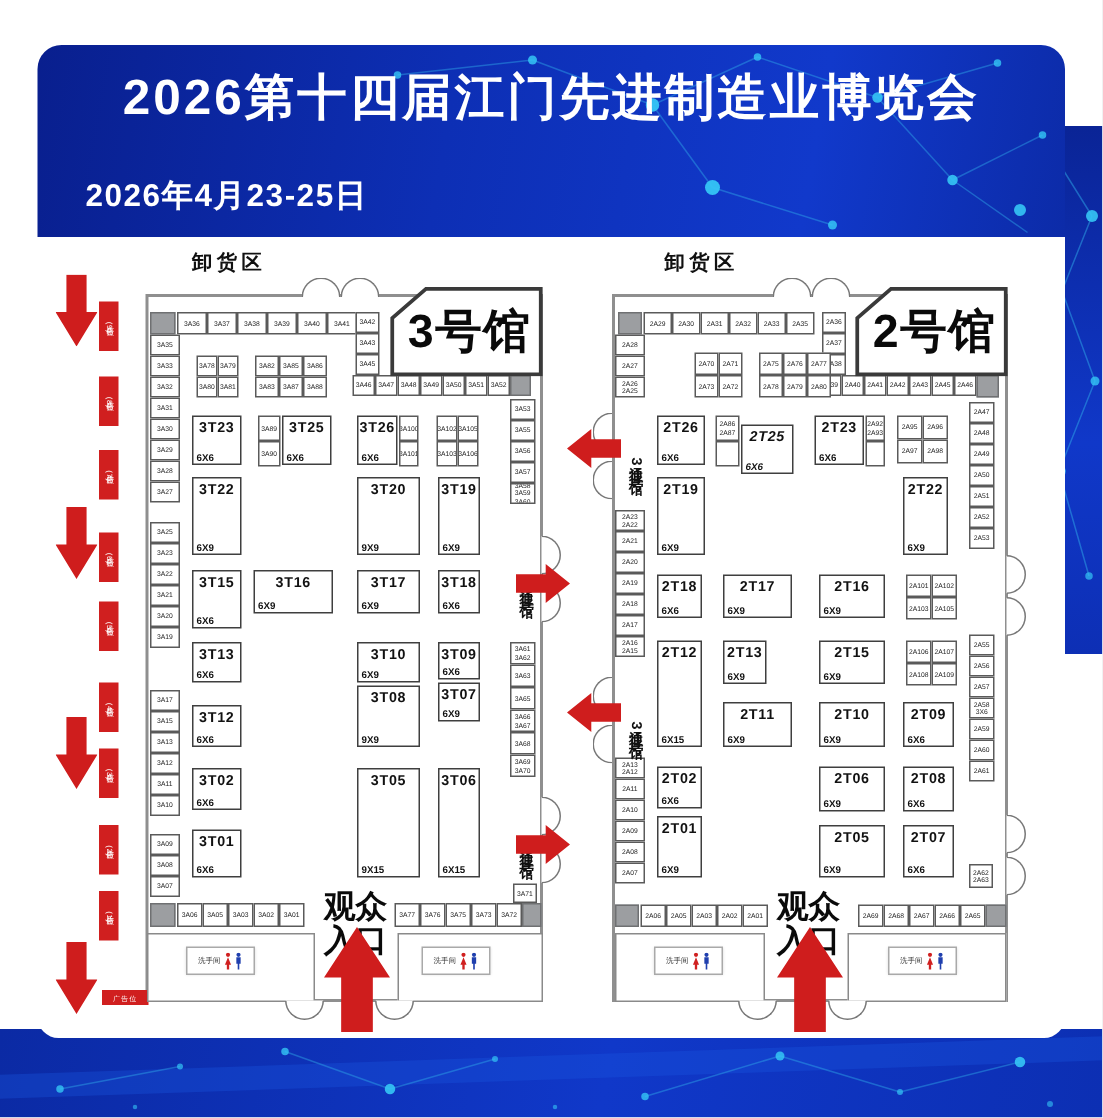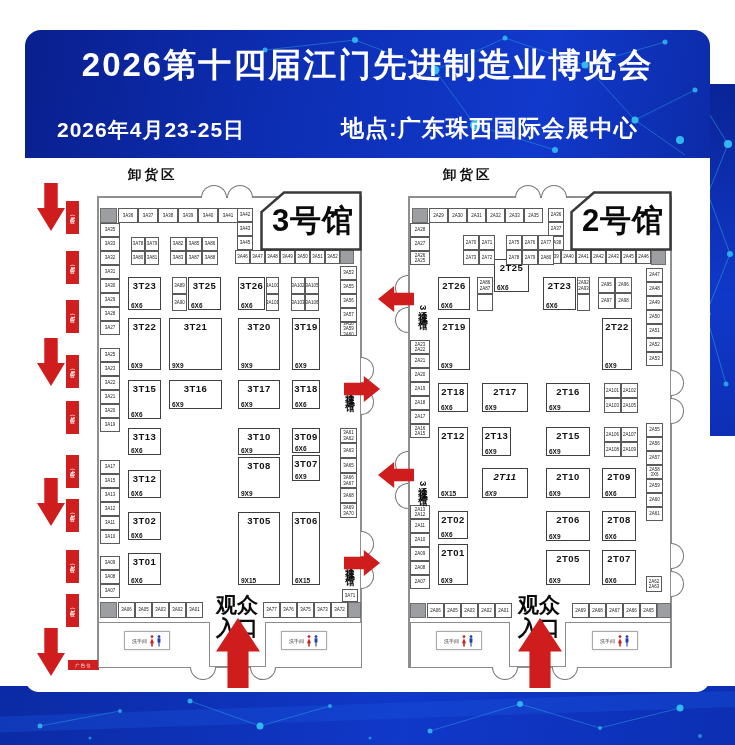"地点:广东珠西国际会展中心" div.h-loc { html: <div>地点:广东珠西国际会展中心</div> -> none }
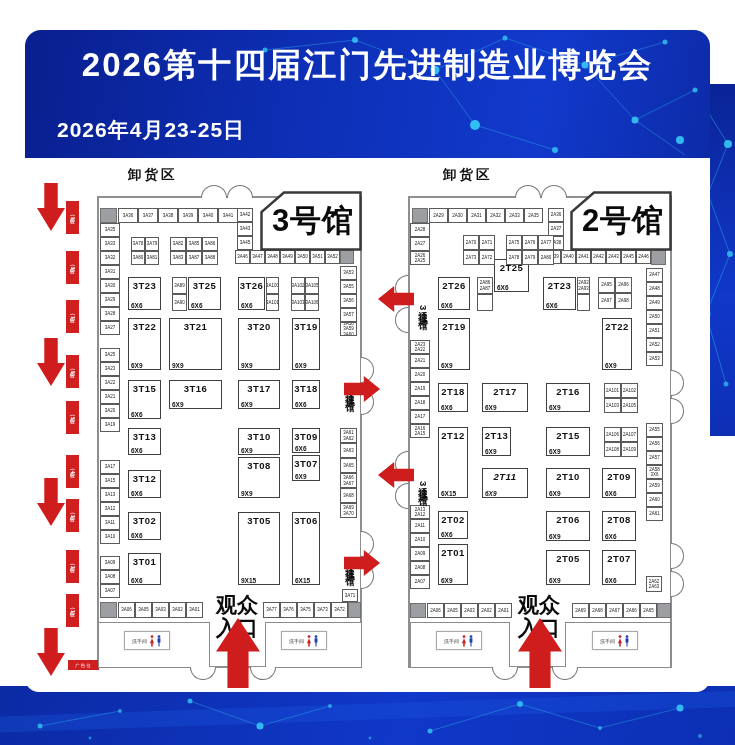"2T25" div.tbooth { font-style: none -> italic; top: 259px -> 283px }
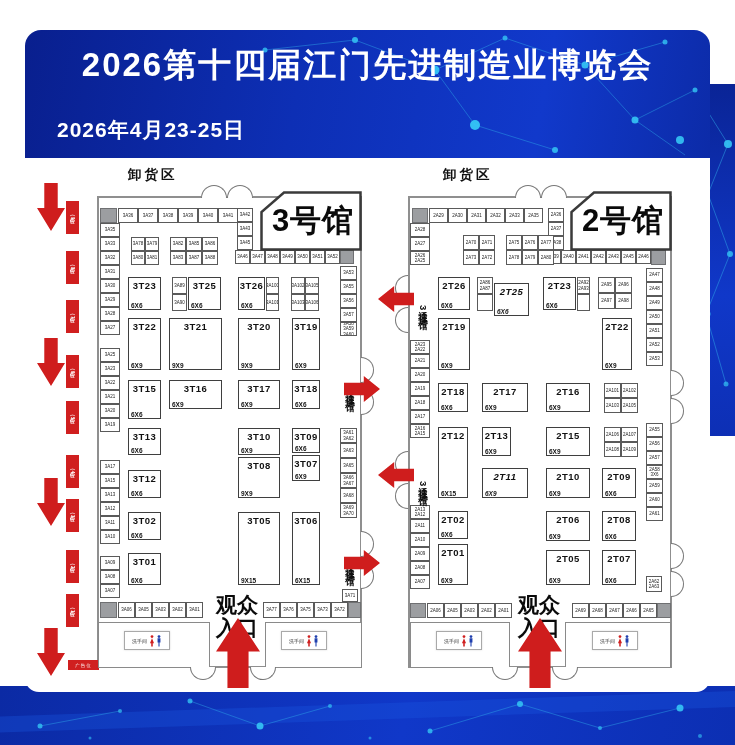"3T21" div.tbooth { html: <div> <span>3T21</span> <span>9X9</span> </div> -> none }
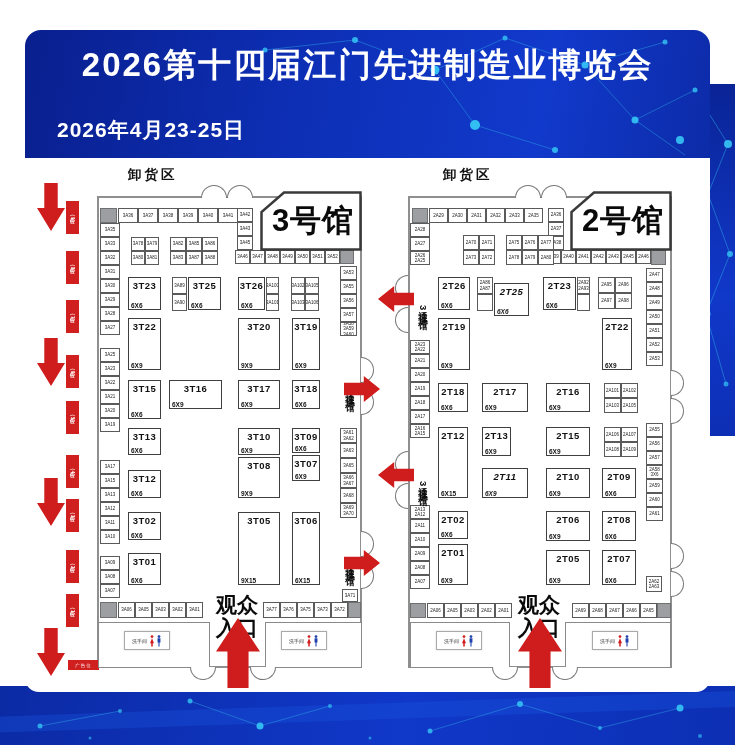"2T11" div.tbooth { font-style: italic -> none }
